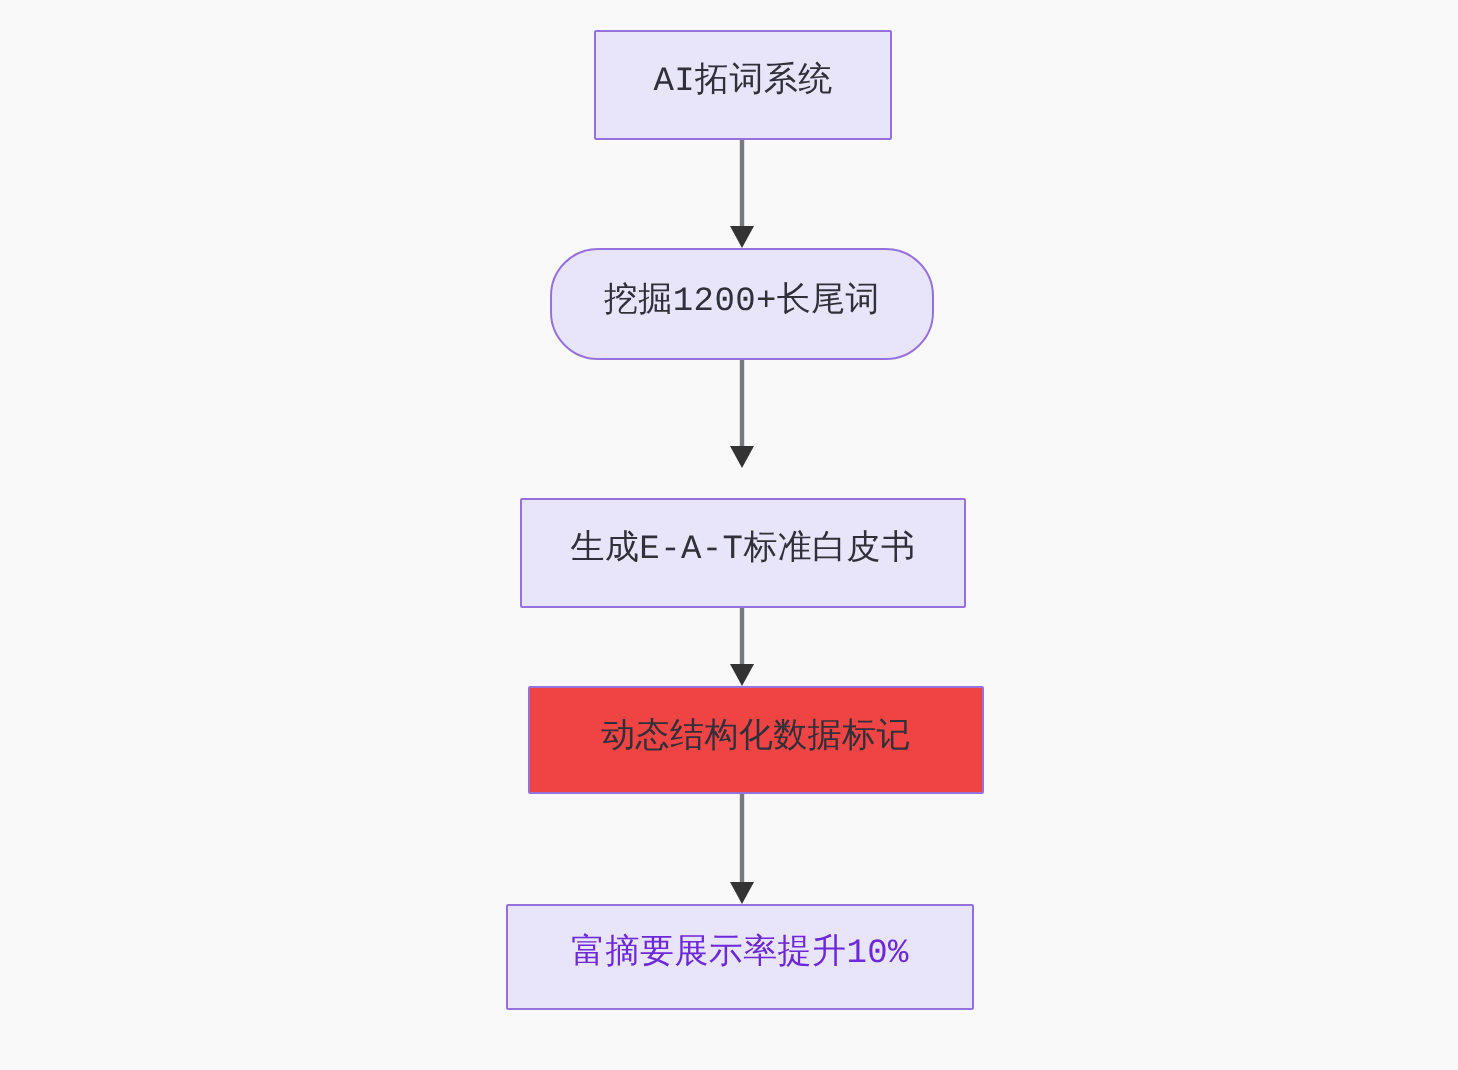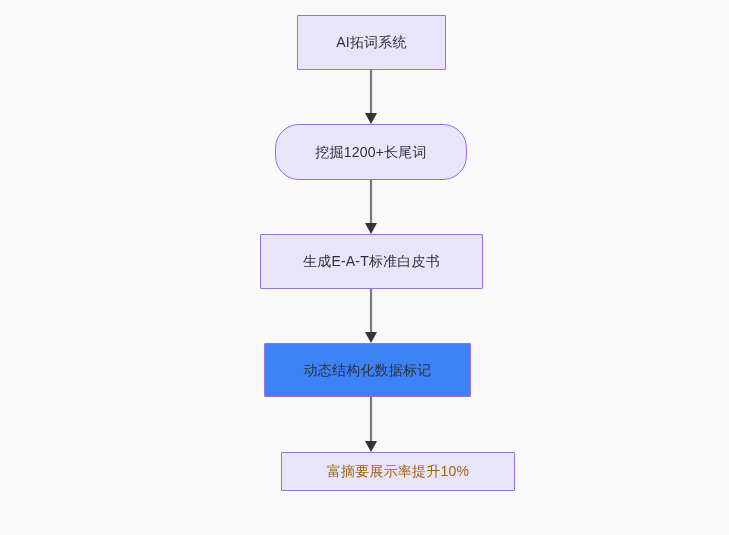"AI拓词系统" .node { font-family: none -> Liberation Mono, monospace; font-size: 14px -> 17px }
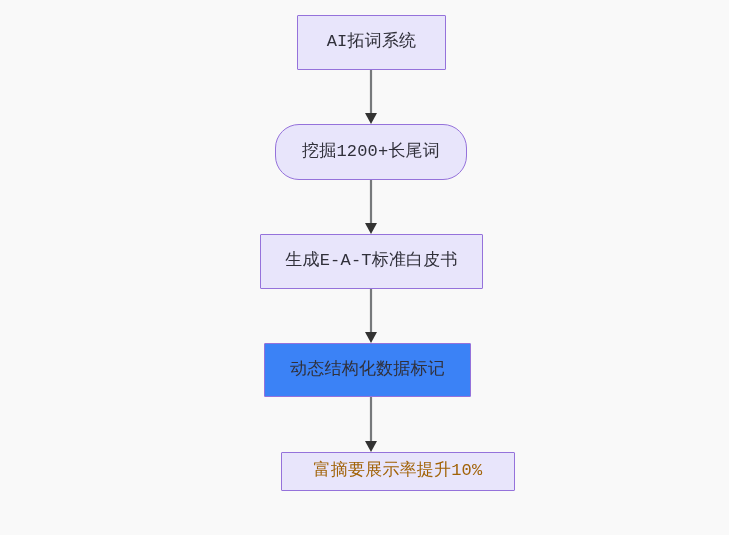"生成E-A-T标准白皮书" div.node { top: 234px -> 249px }
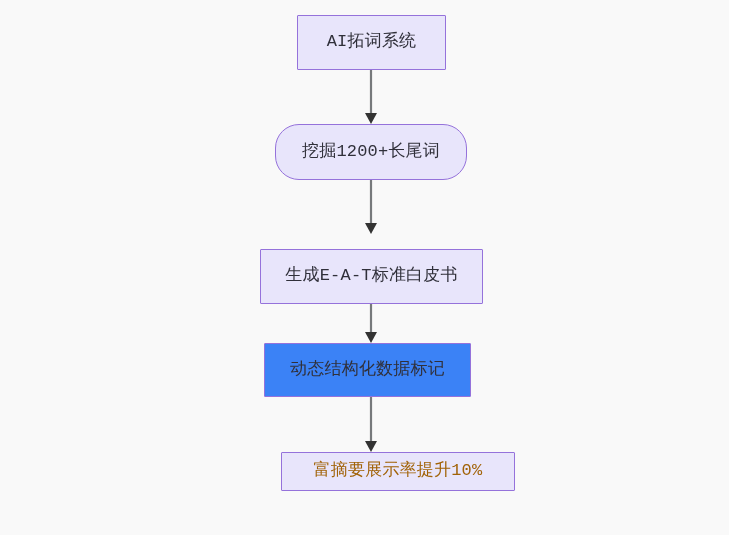"动态结构化数据标记" div.node { background: #3b82f6 -> #ef4444; width: 207px -> 228px }
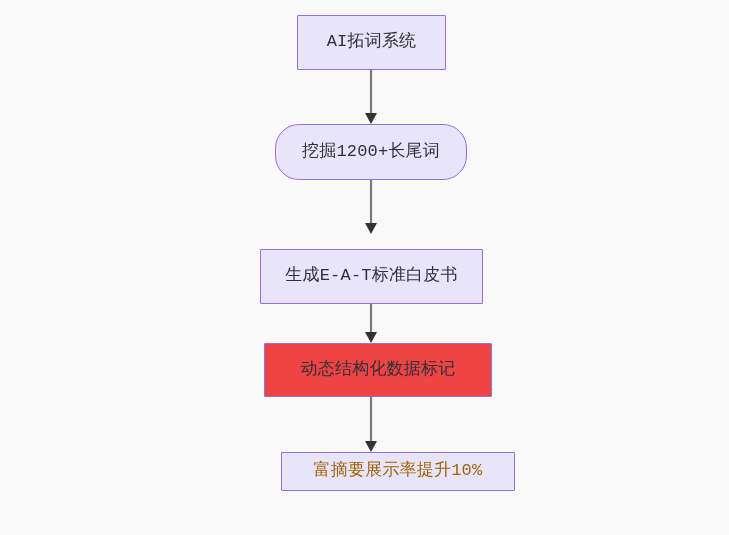"富摘要展示率提升10%" div.node { color: #a16207 -> #6d28d9; height: 39px -> 53px; margin-left: 28px -> none }
